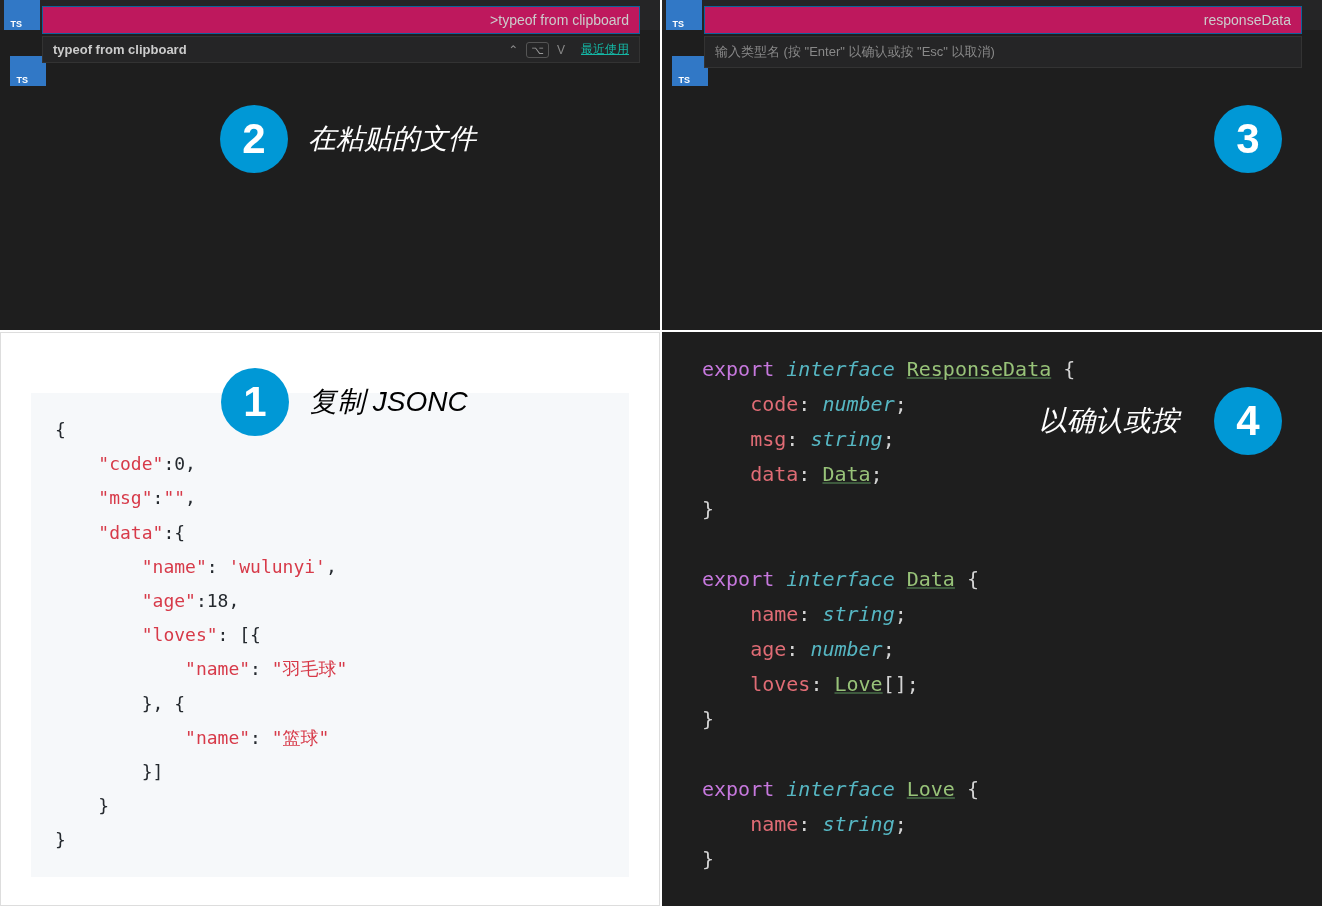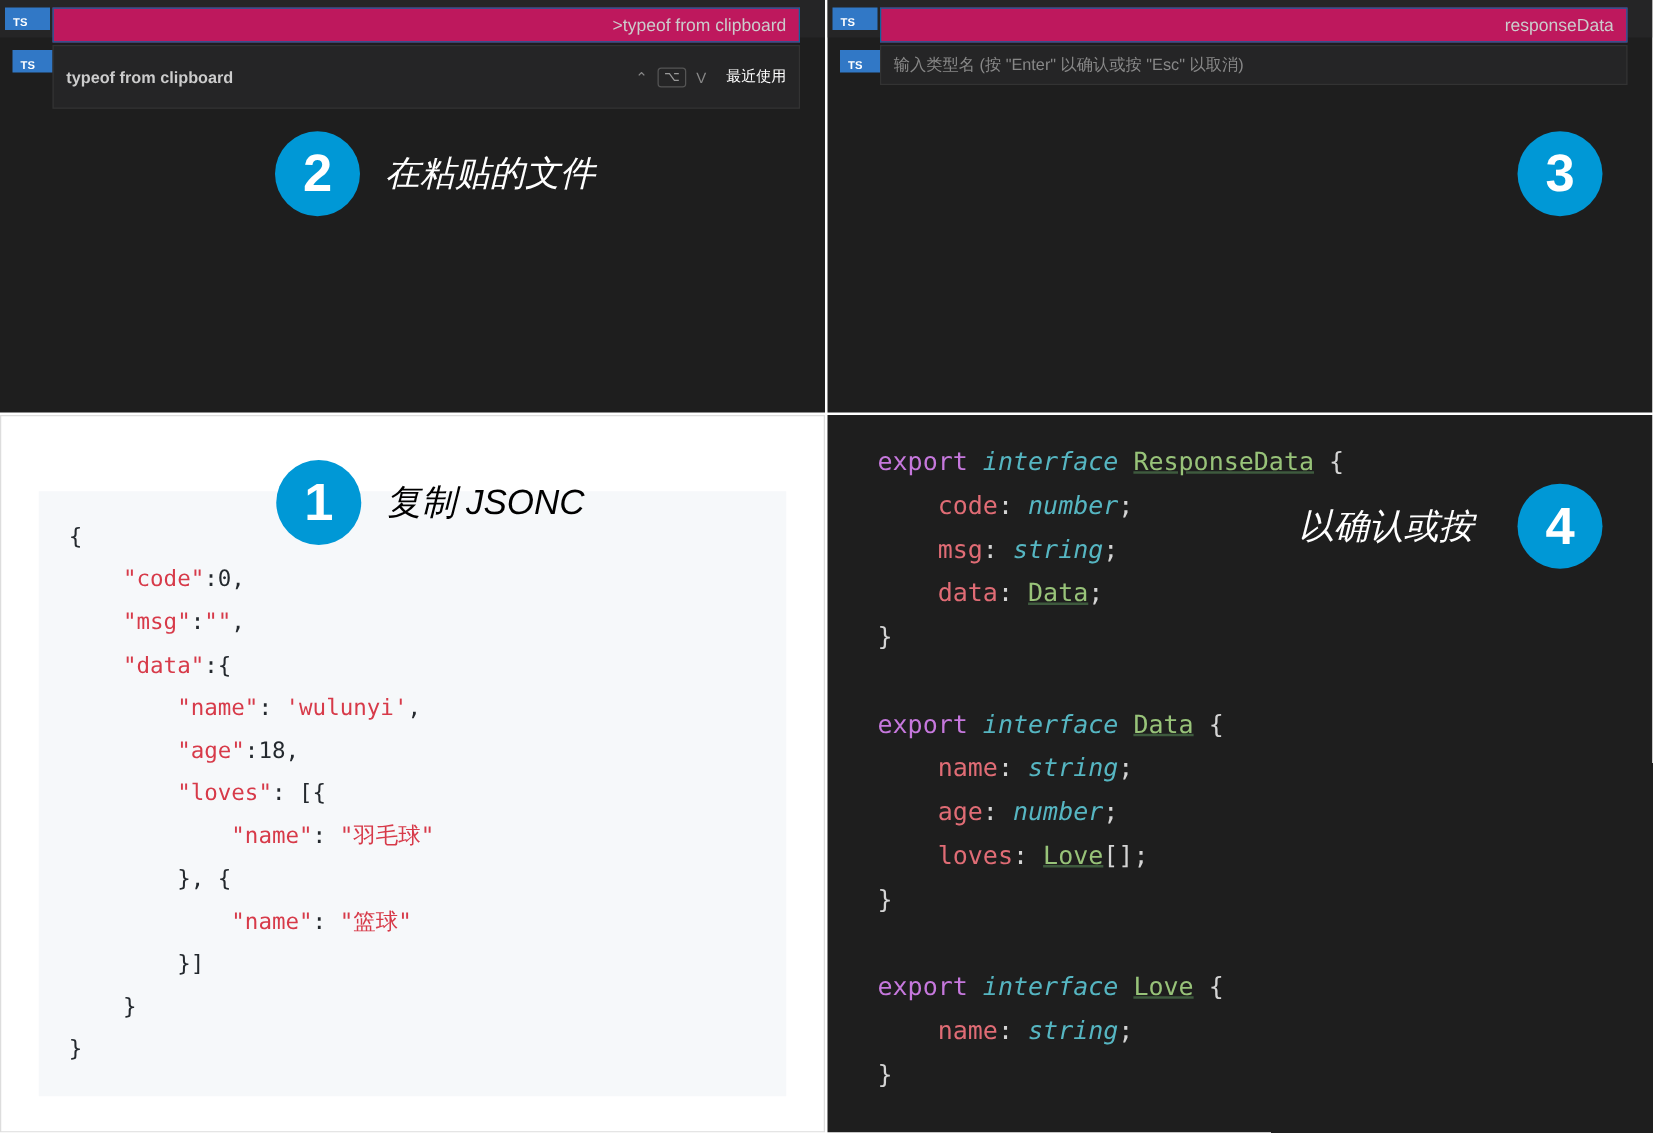"TS" .ts-badge { height: 18px -> 30px; margin: 0 4px -> 16px 4px }
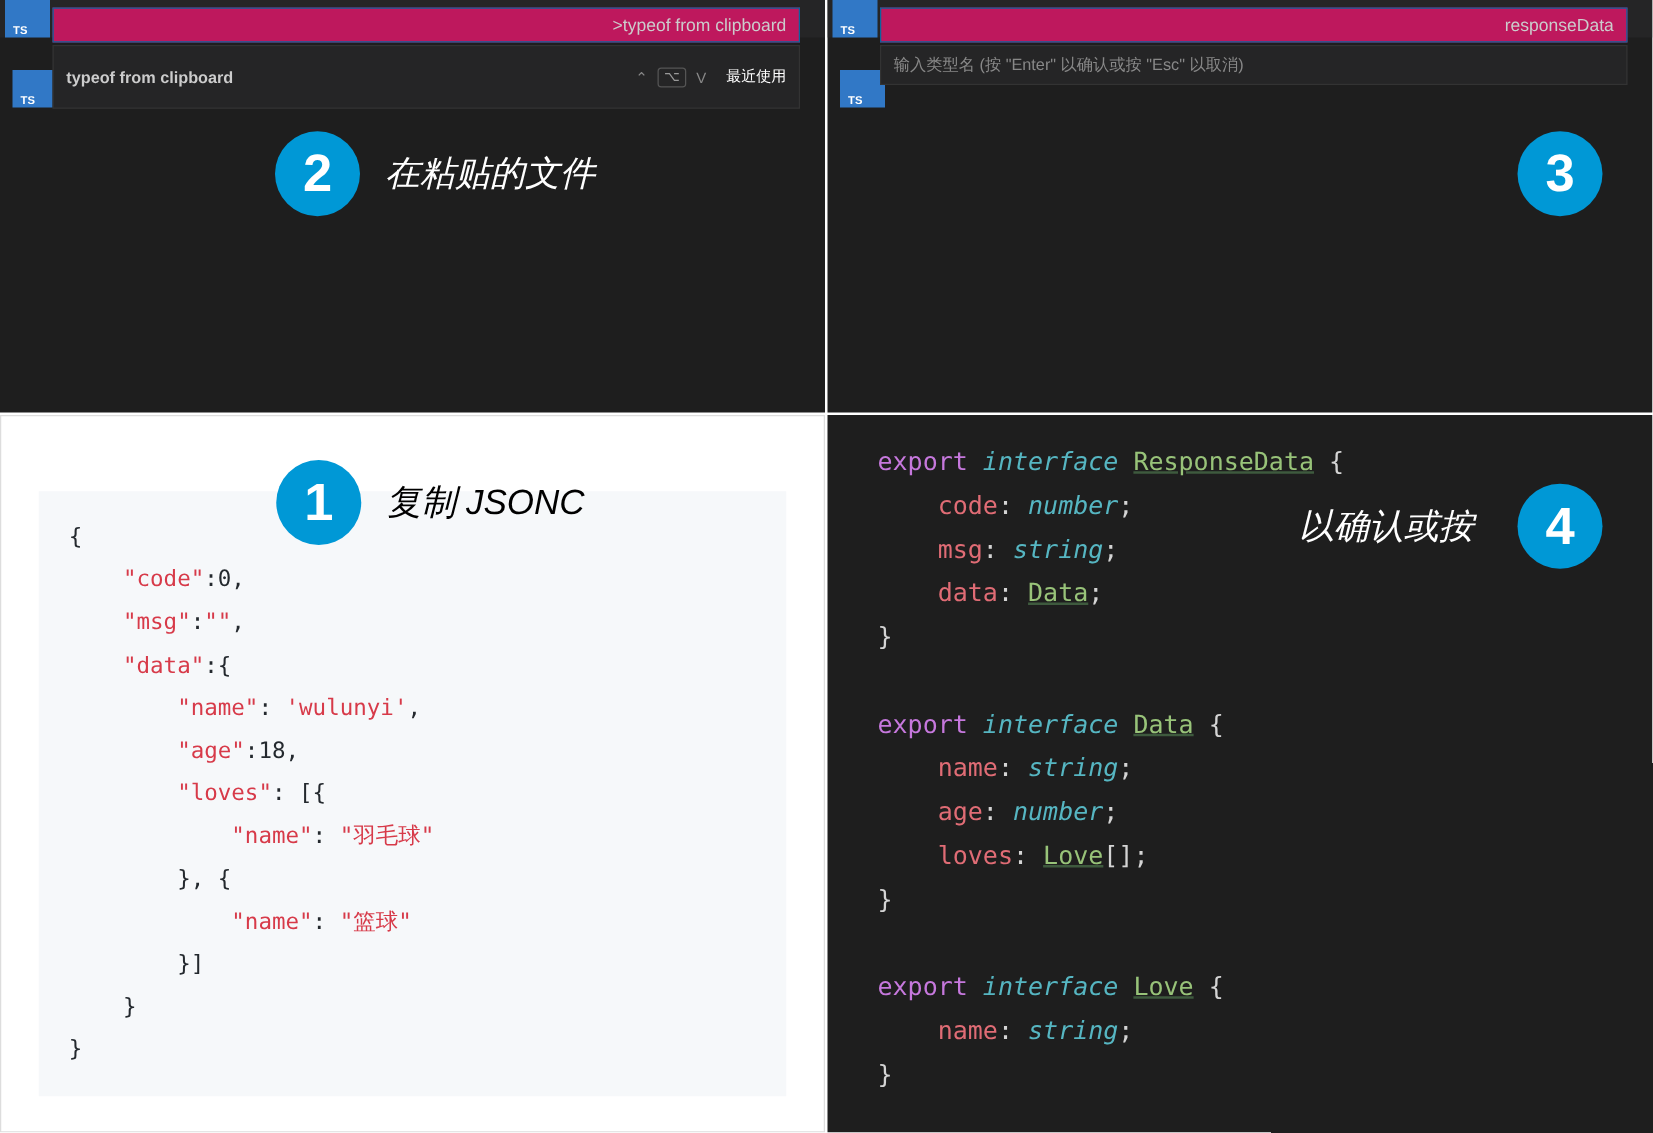"typeof from clipboard" .palette-row { padding: 16px 10px -> 4px 10px }
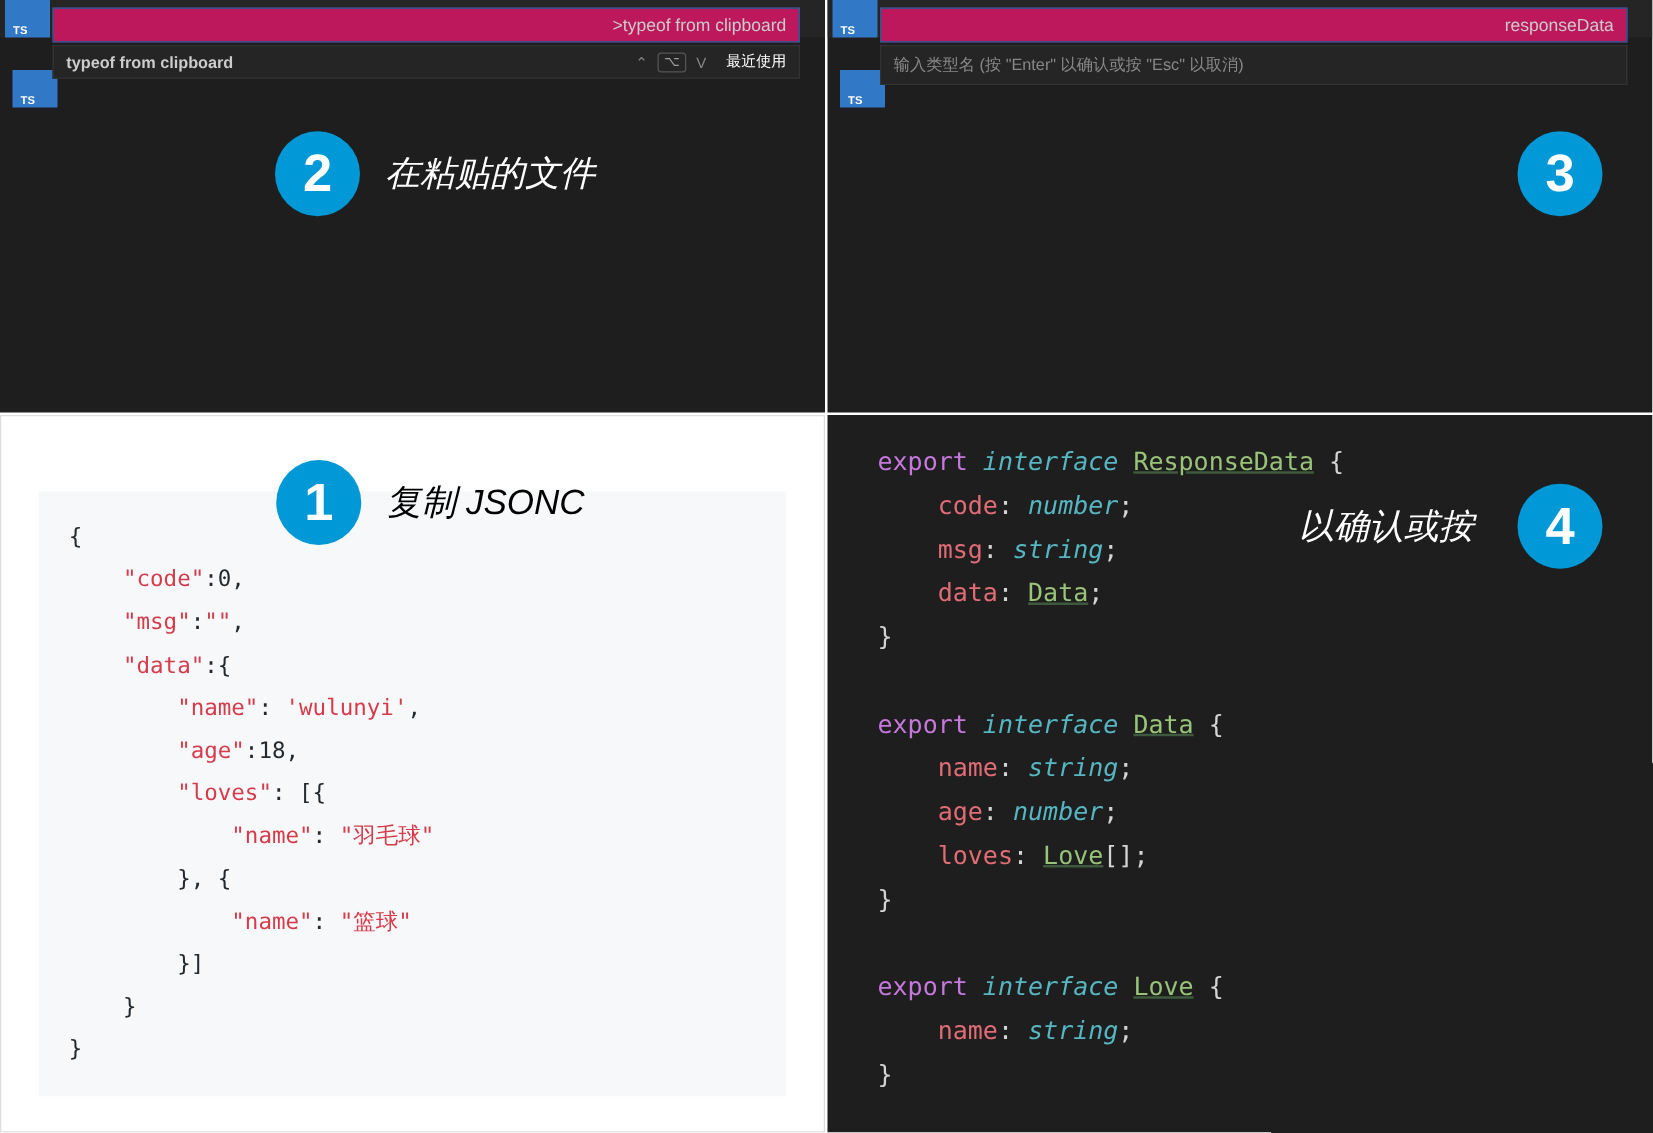"最近使用" .recent-label { color: #ffffff -> #14b8a6; text-decoration: none -> underline }
